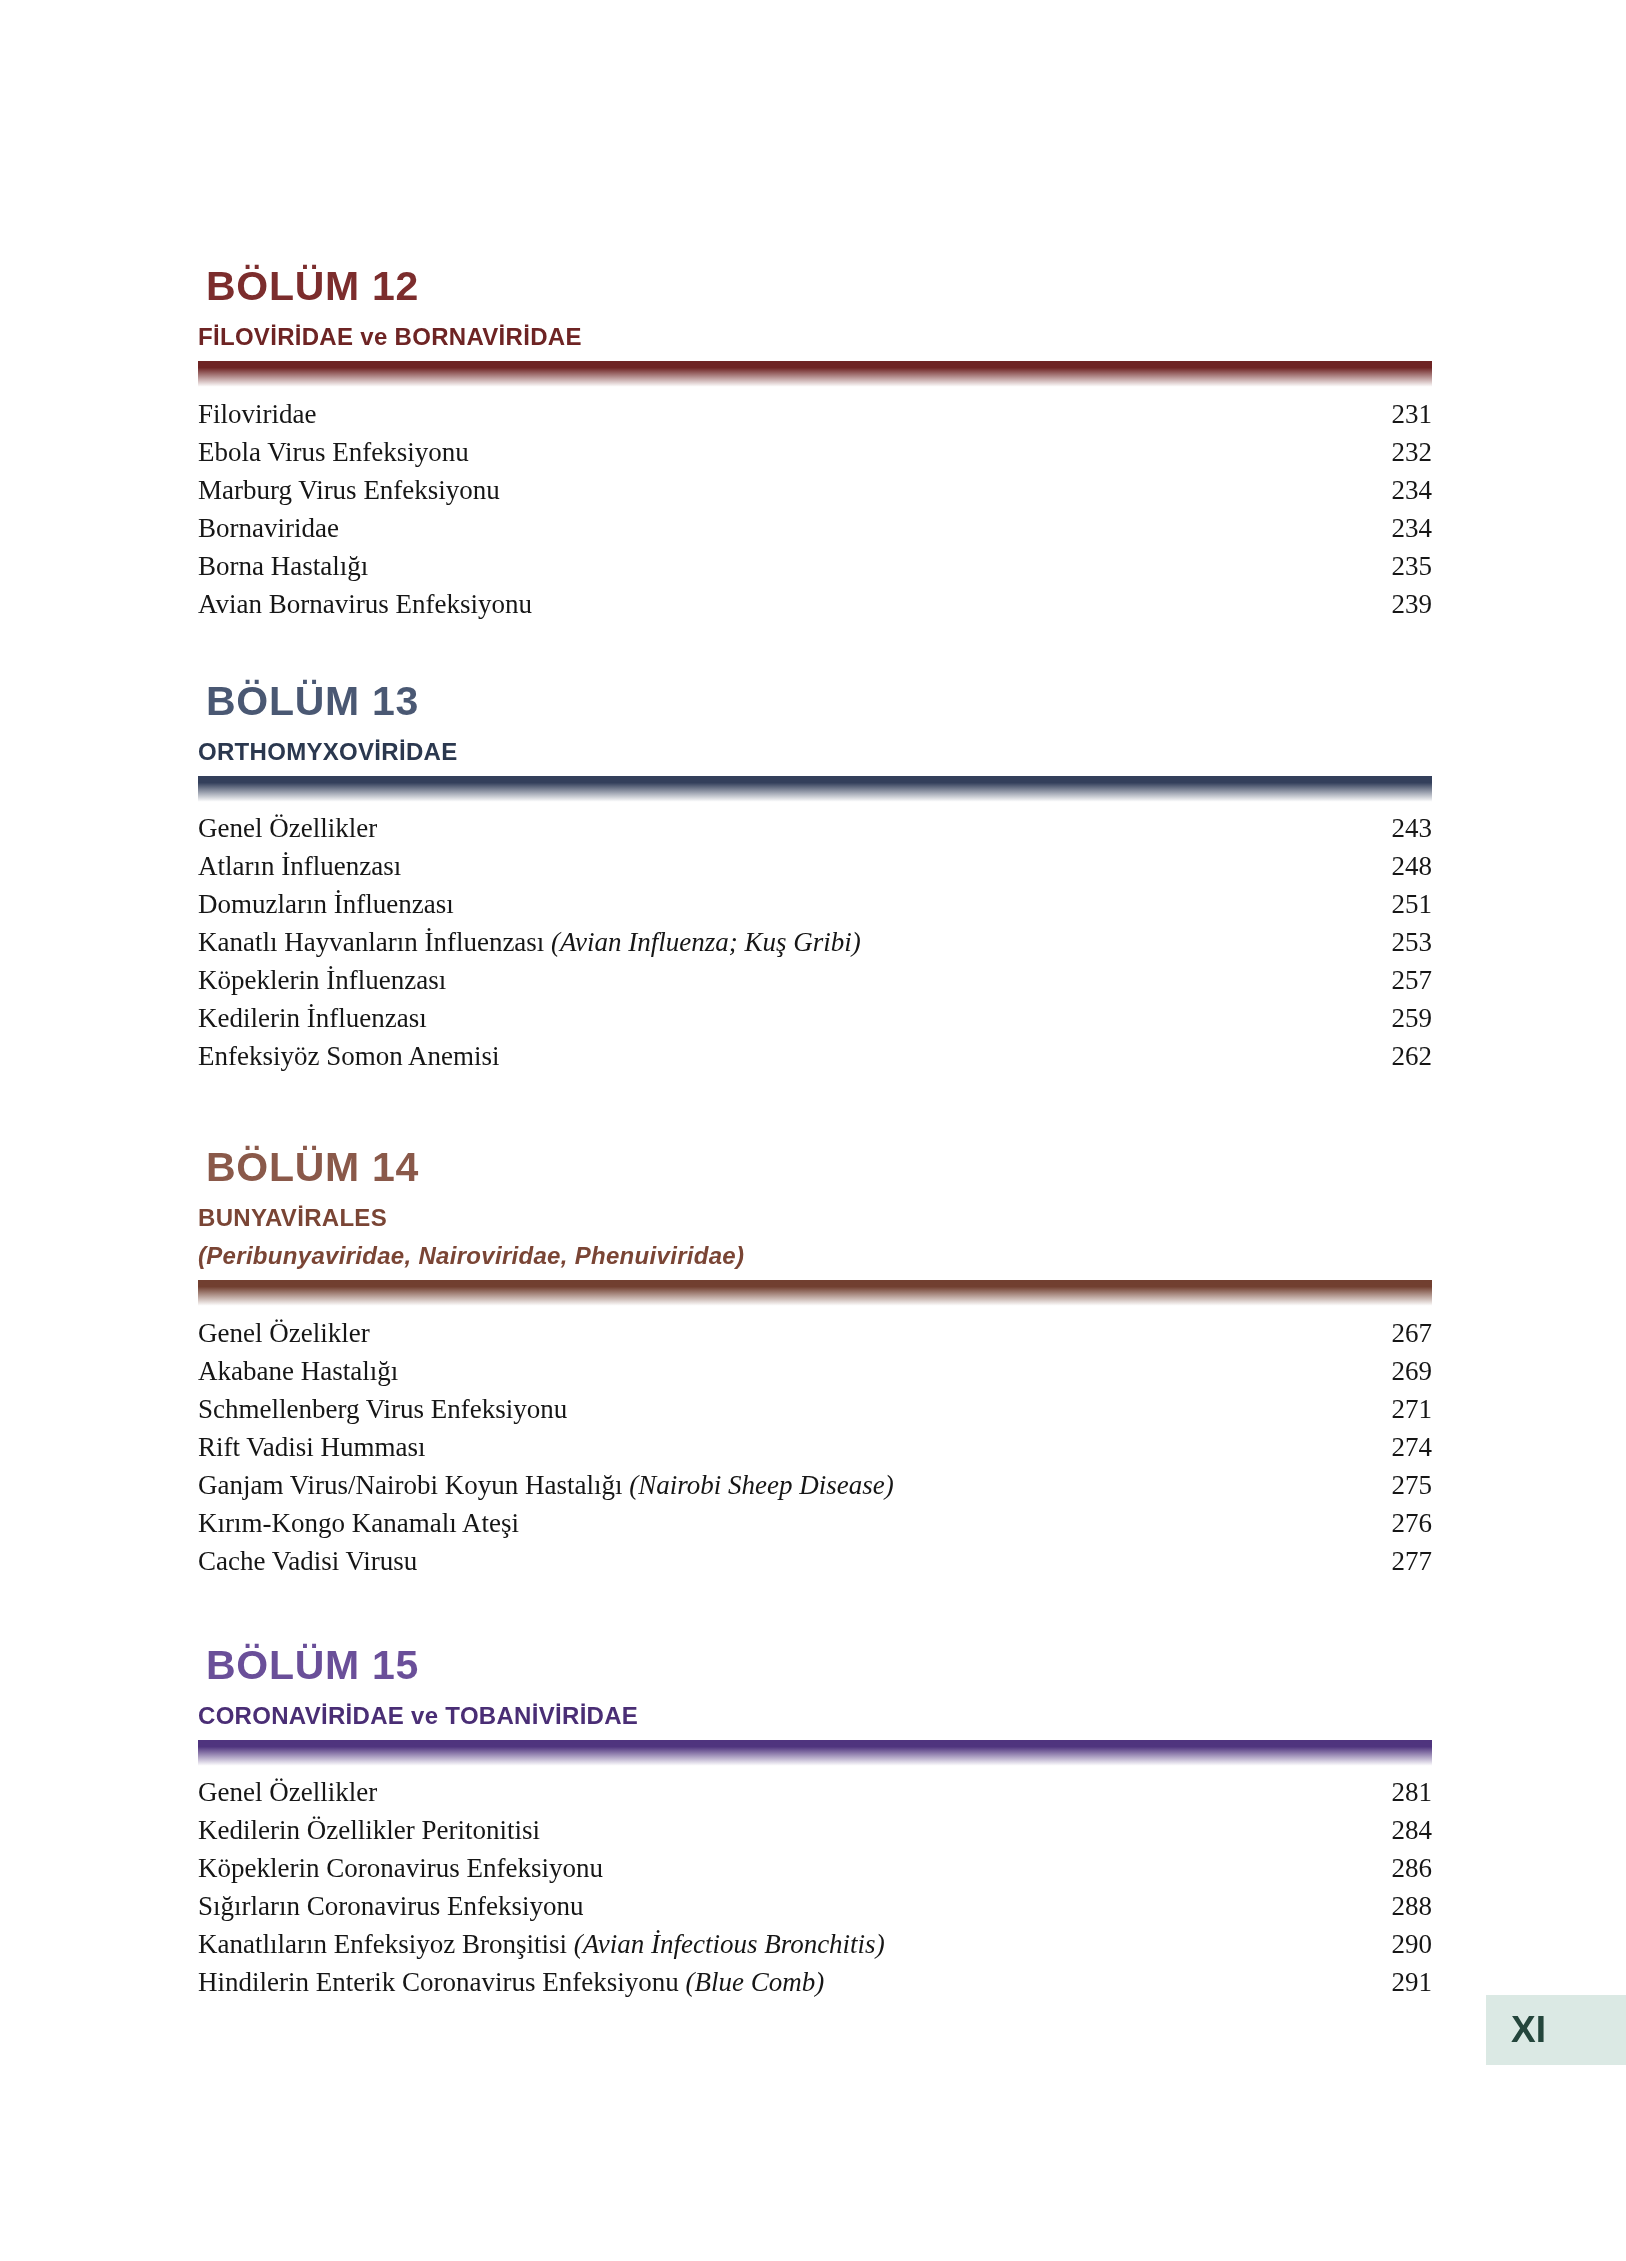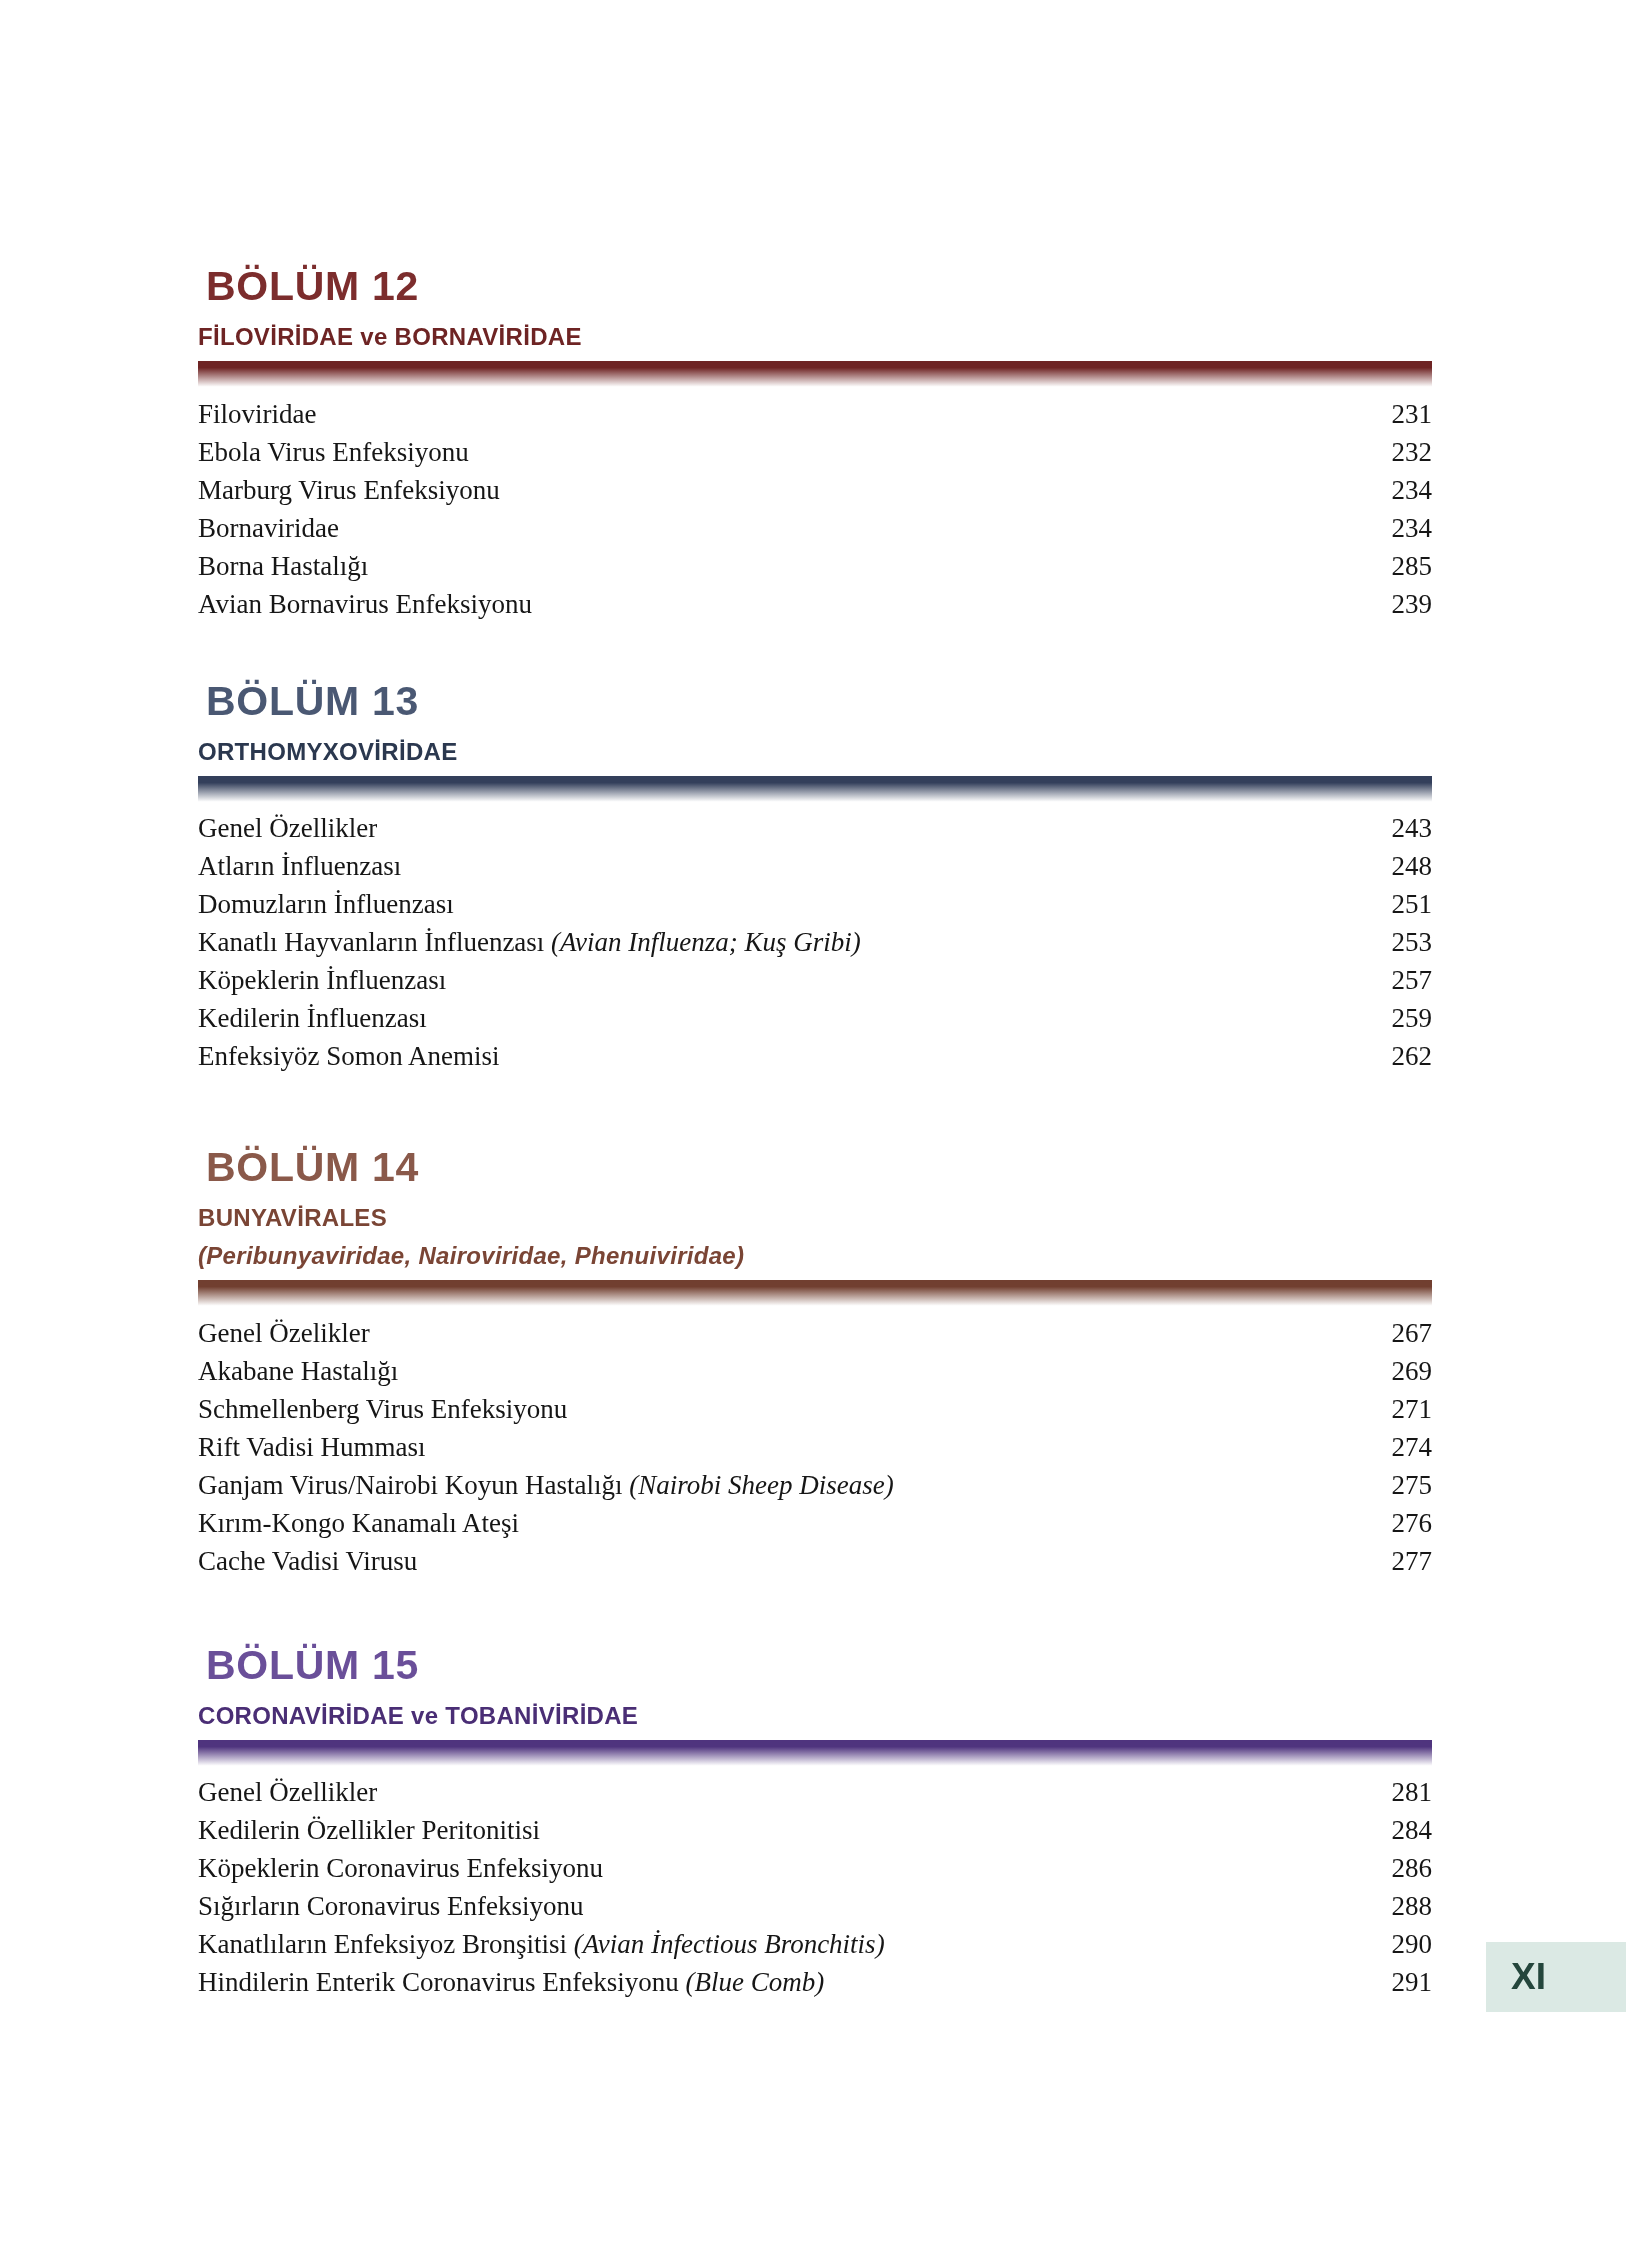"285" span.pg { text: 285 -> 235 }
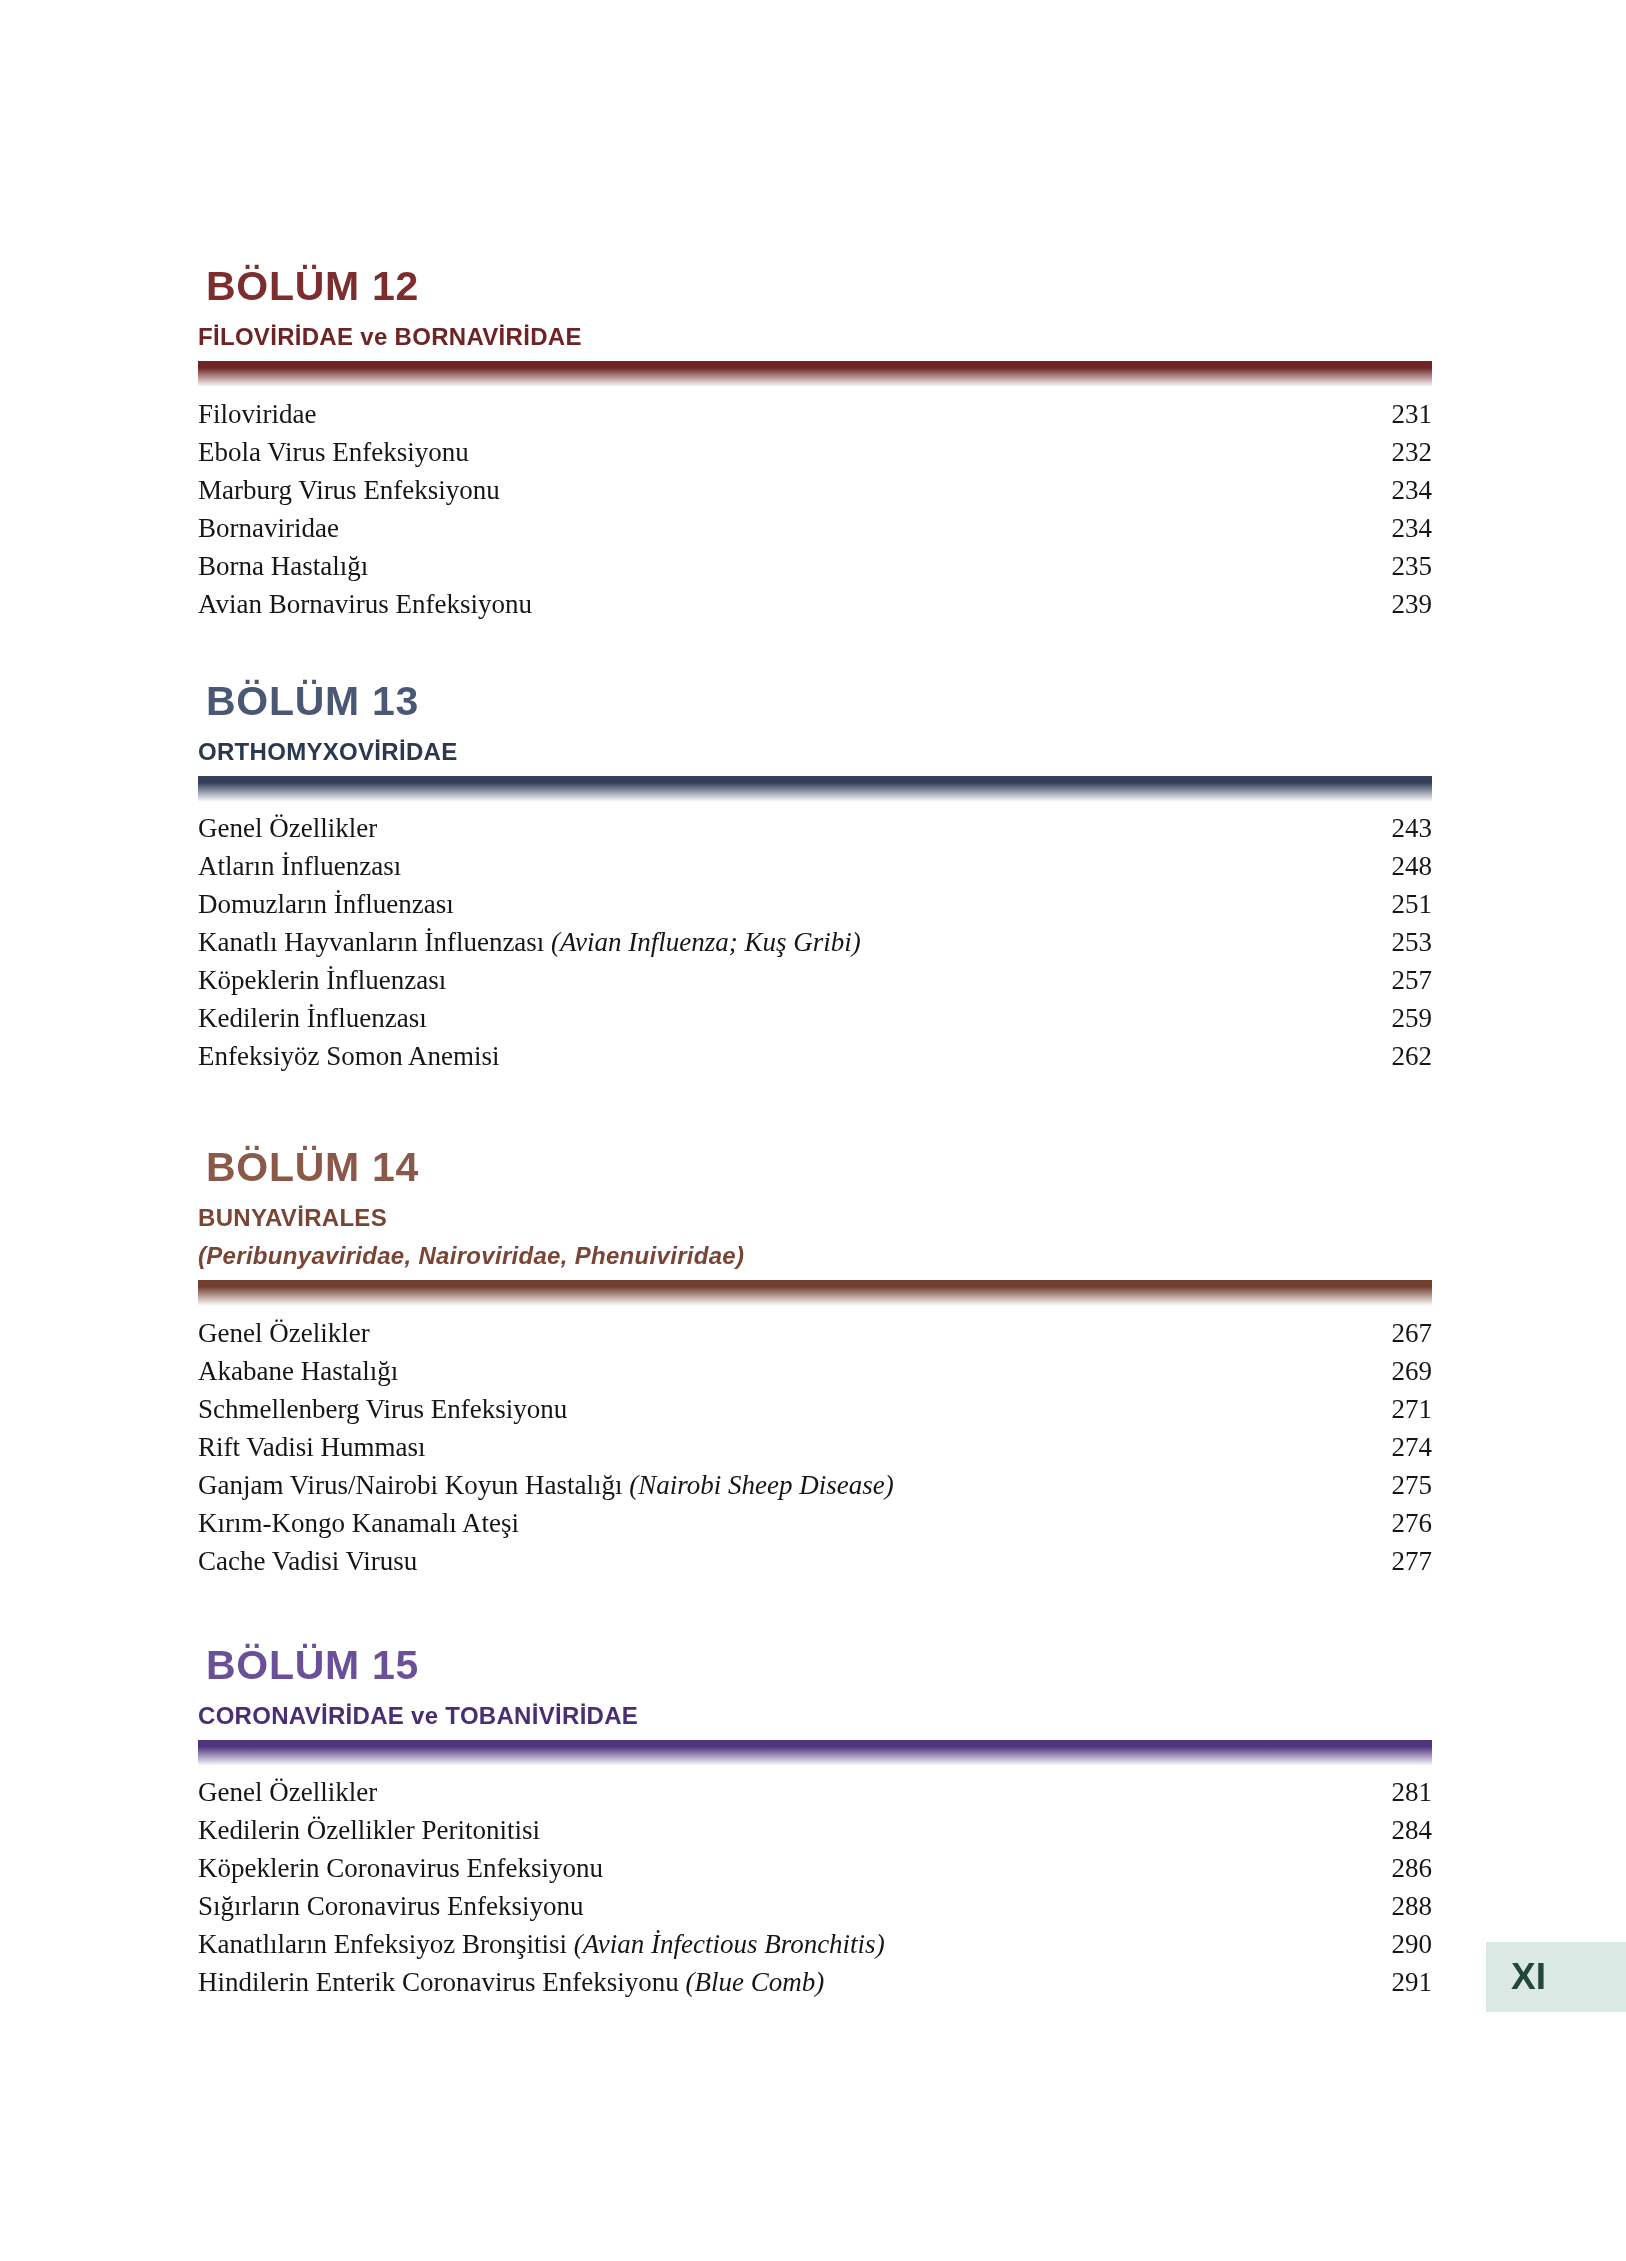"XI" .page-badge { top: 1942px -> 1995px }
